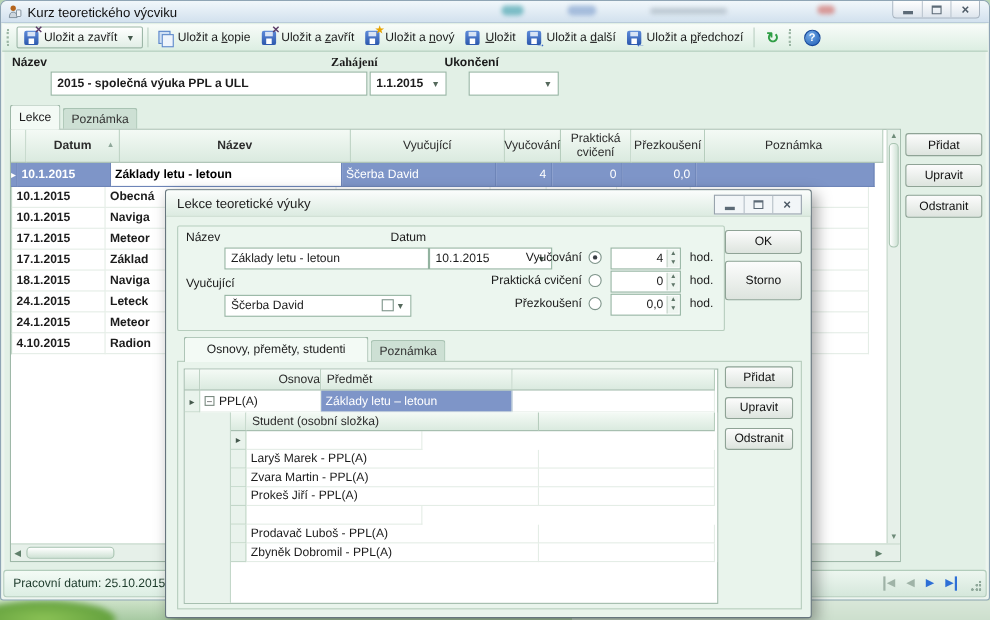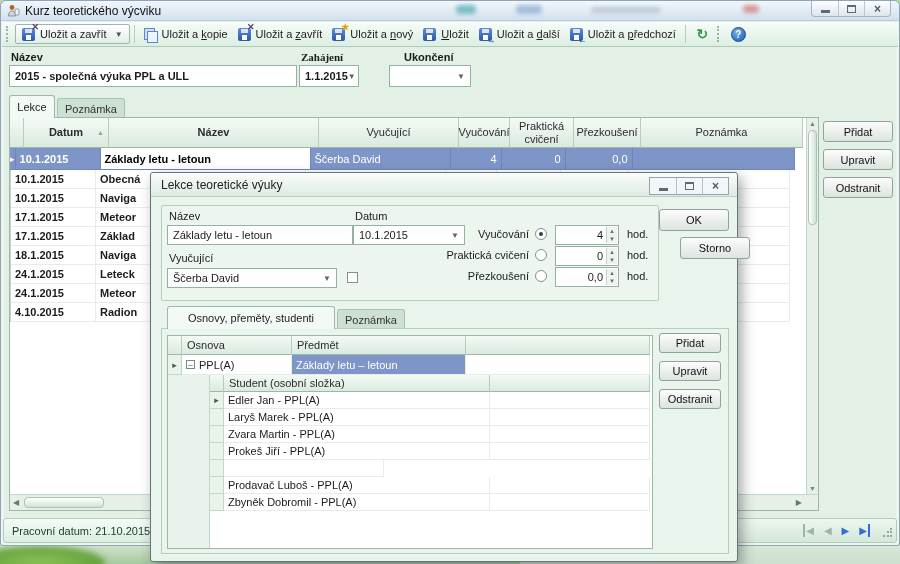"2015 - společná výuka PPL" .input, .combo { margin-left: none -> 37px }
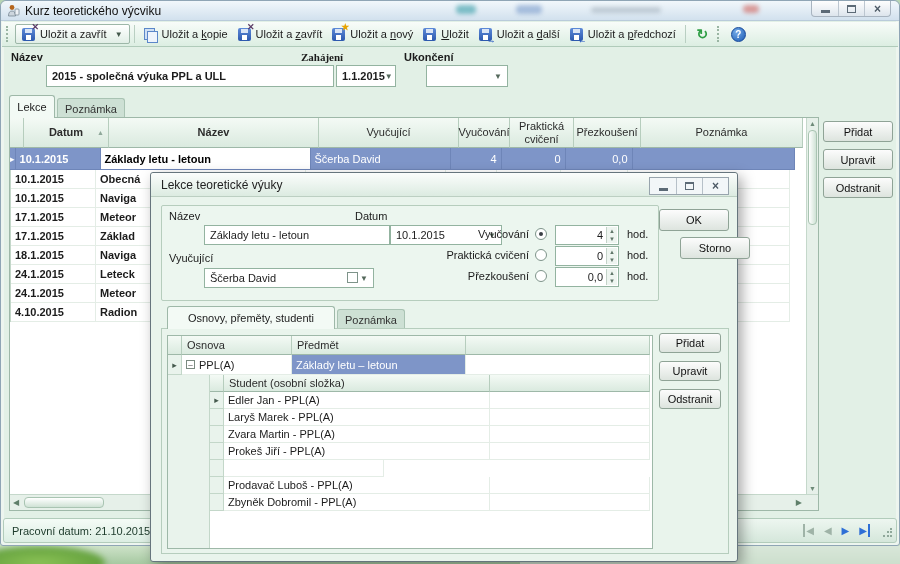"1.1.2015" div.combo { width: 60px -> 70px }
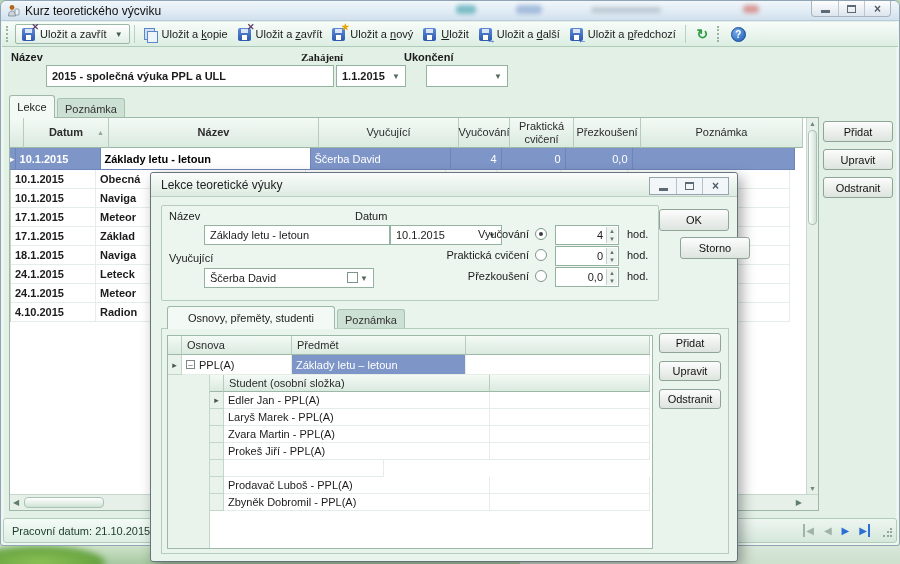"Storno" div.btn { height: 22px -> 36px; left: 529px -> 508px }
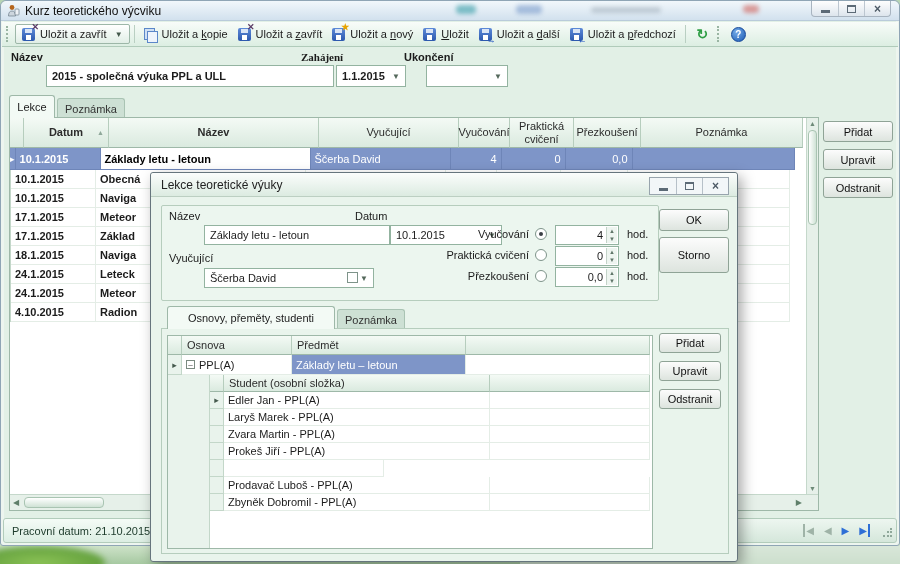"Osnova" div.gh { justify-content: flex-start -> flex-end }
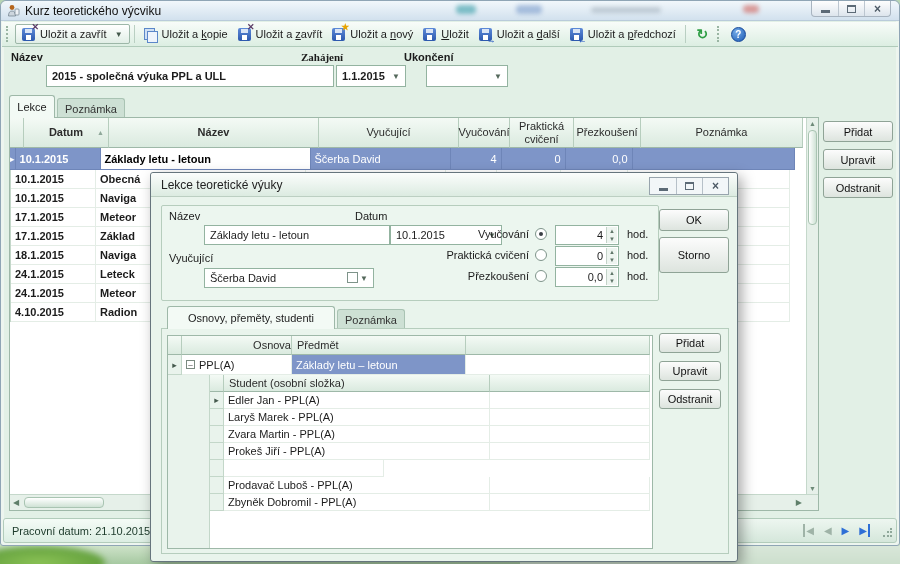"Edler Jan - PPL(A)" div.cell { html: <div>Edler Jan - PPL(A)</div> -> none }
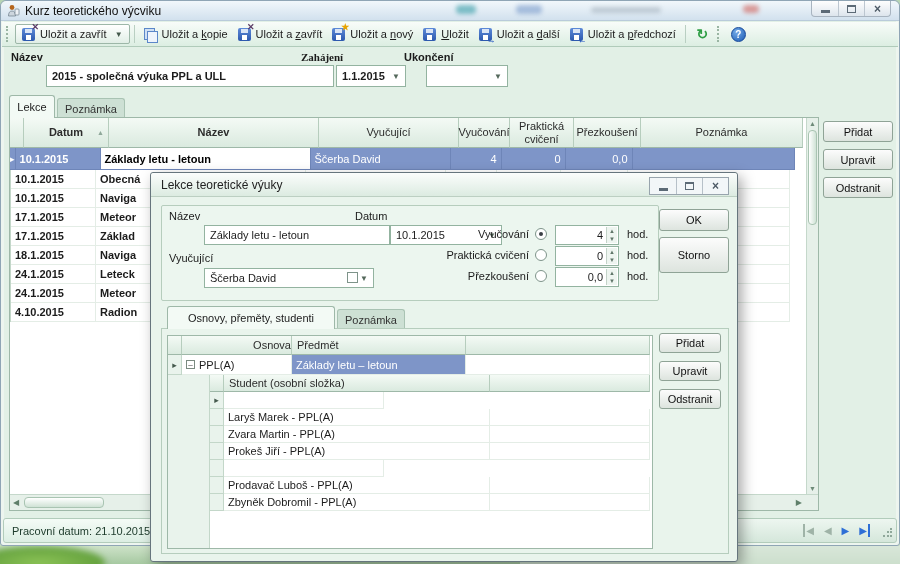"Pracovní datum: 21.10.2015" span { text: 21.10.2015 -> 25.10.2015 }
